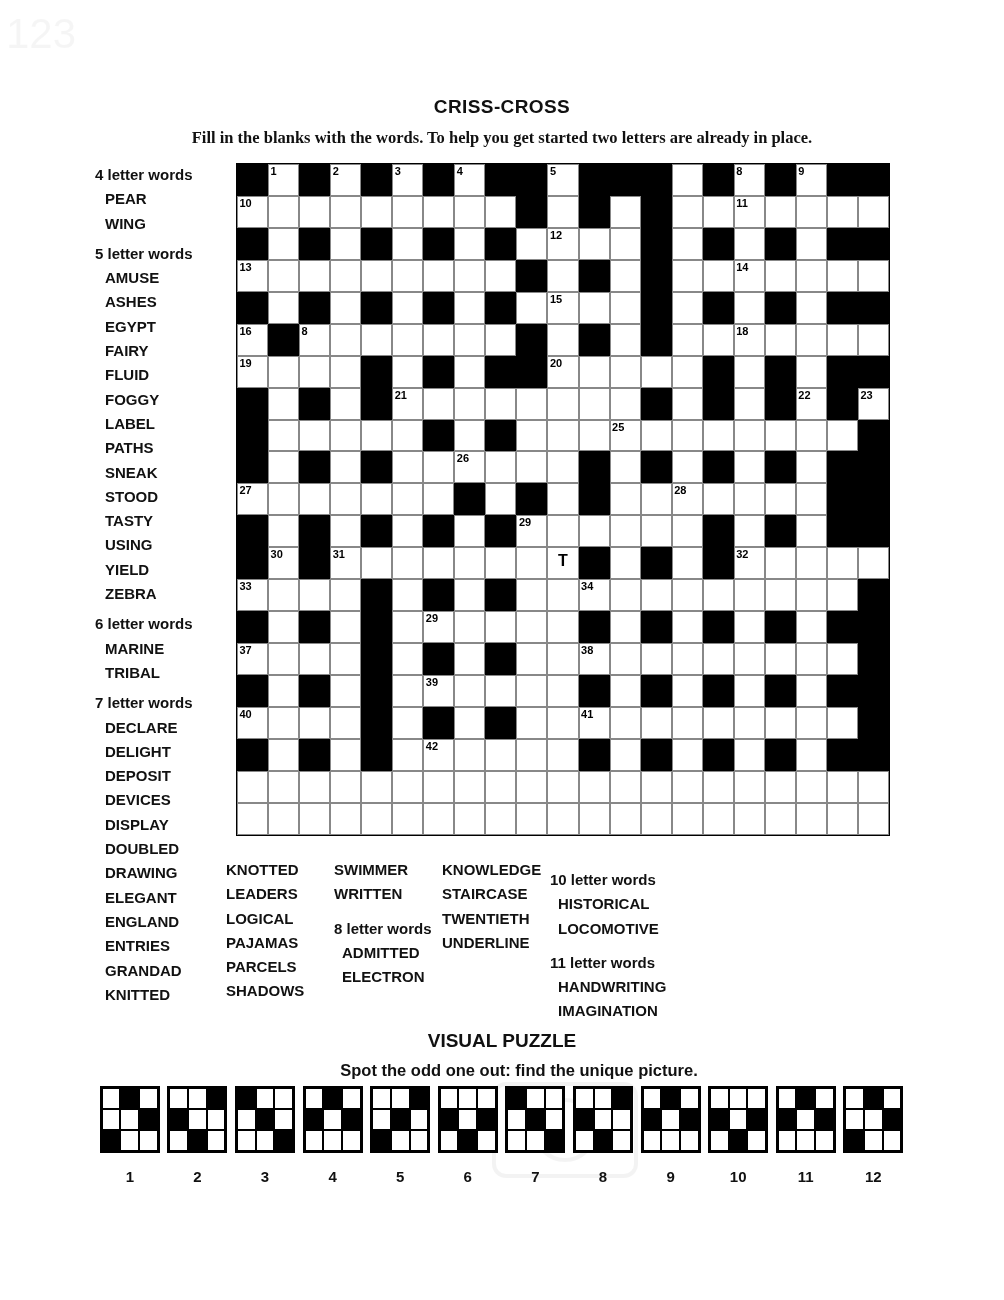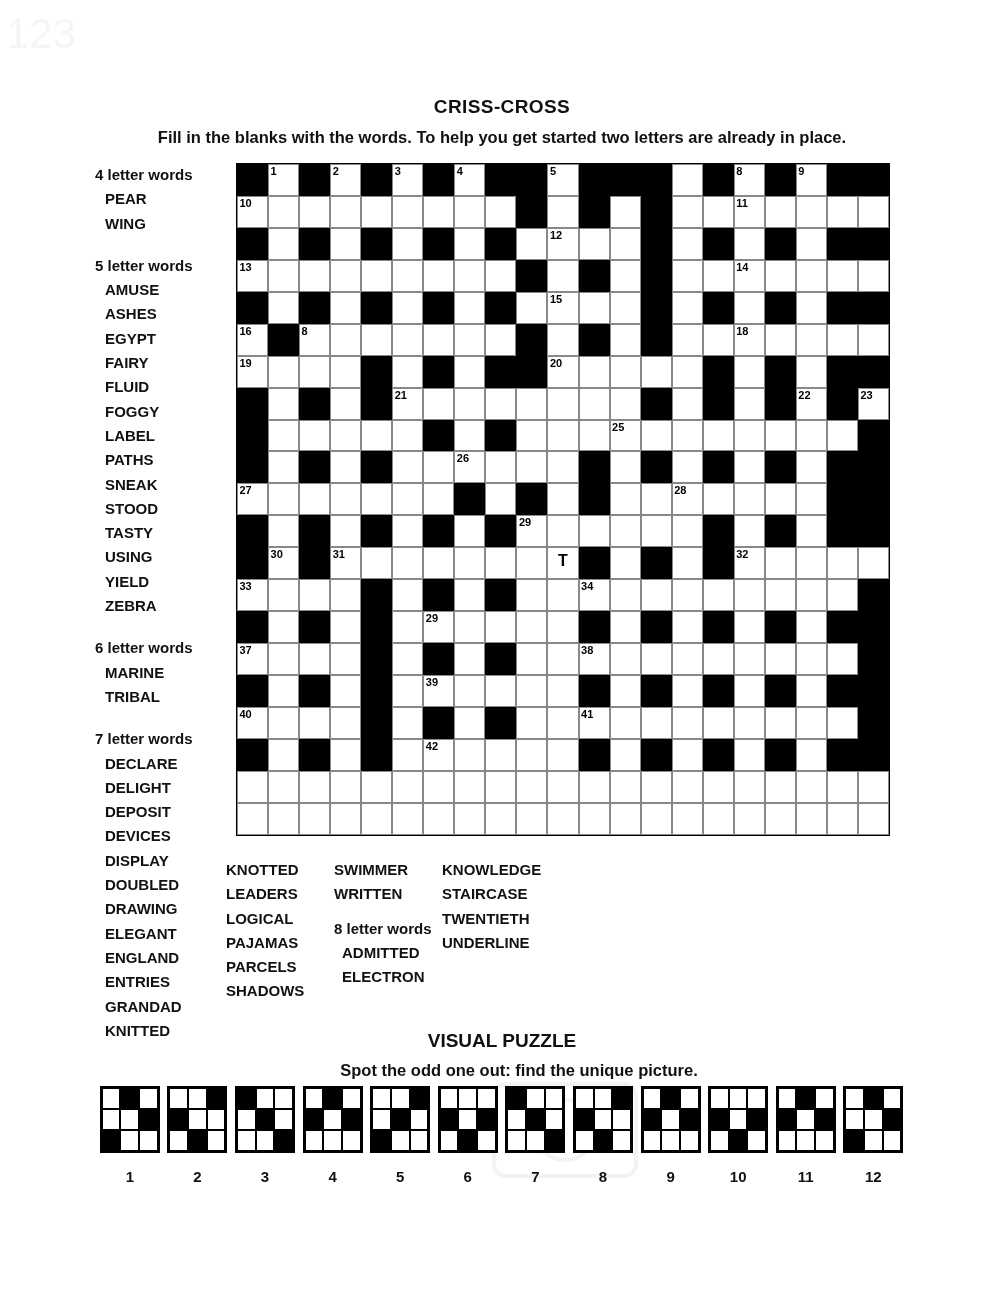"Fill in the blanks with" #crisscross-subtitle { font-family: none -> Liberation Serif, serif }
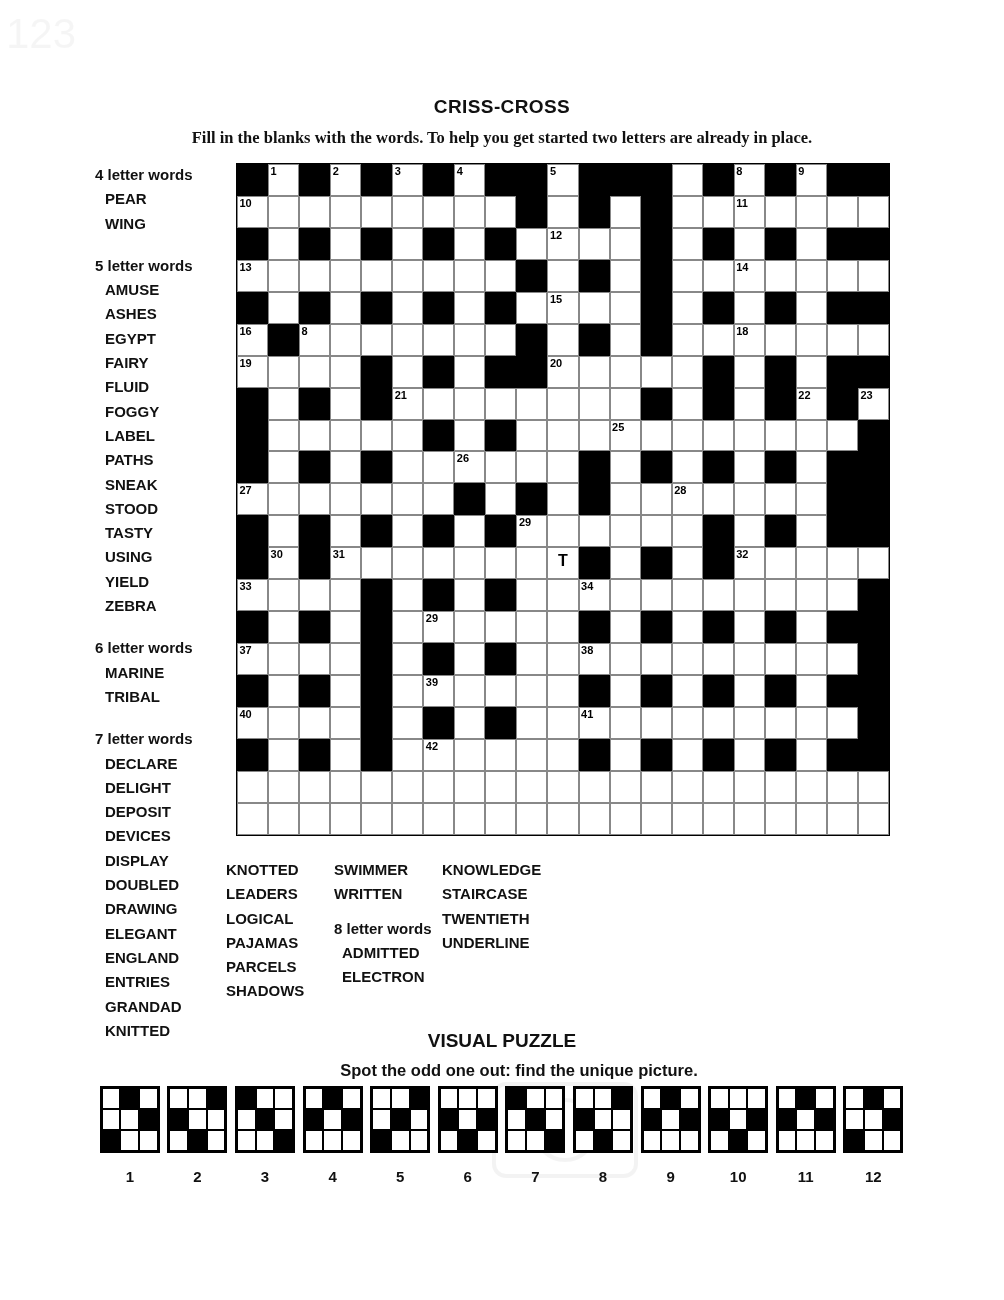"5 letter words" #left-wordlist .hdr { margin-top: 18px -> 6px }
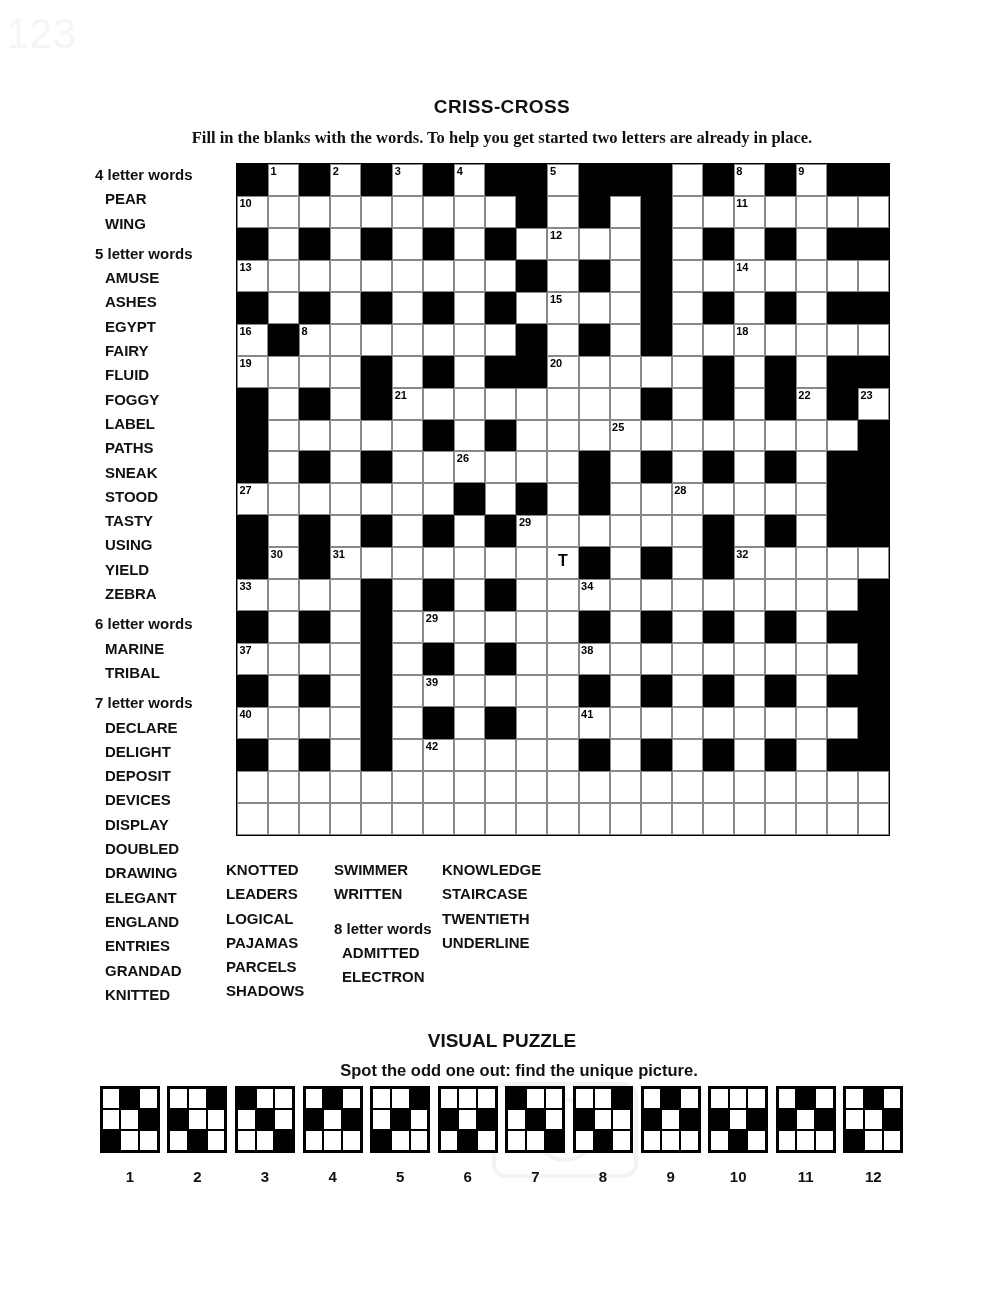"10 letter words" div.col { html: none -> <div> <div></div> <div>10 letter words</div> <div>HISTORICAL</div> <div>LOCOMOTIVE</div> <div></div> <div>11 letter words</div> <div>HANDWRITING</div> <div>IMAGINATION</div> </div> }
